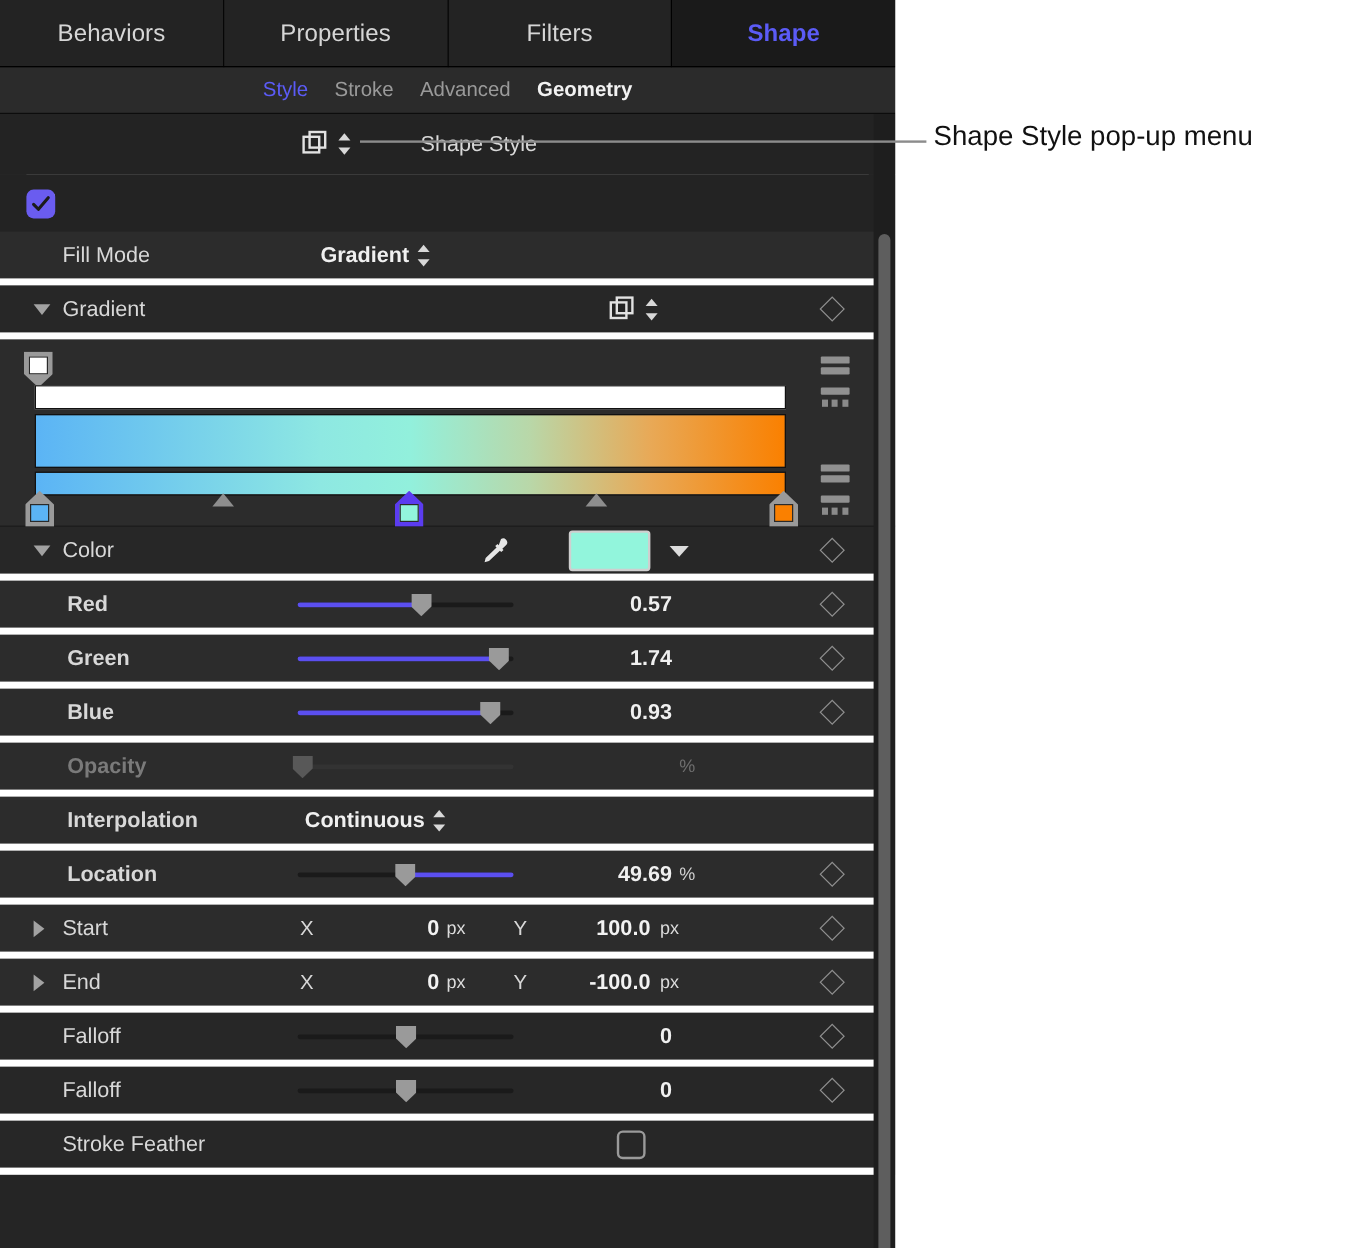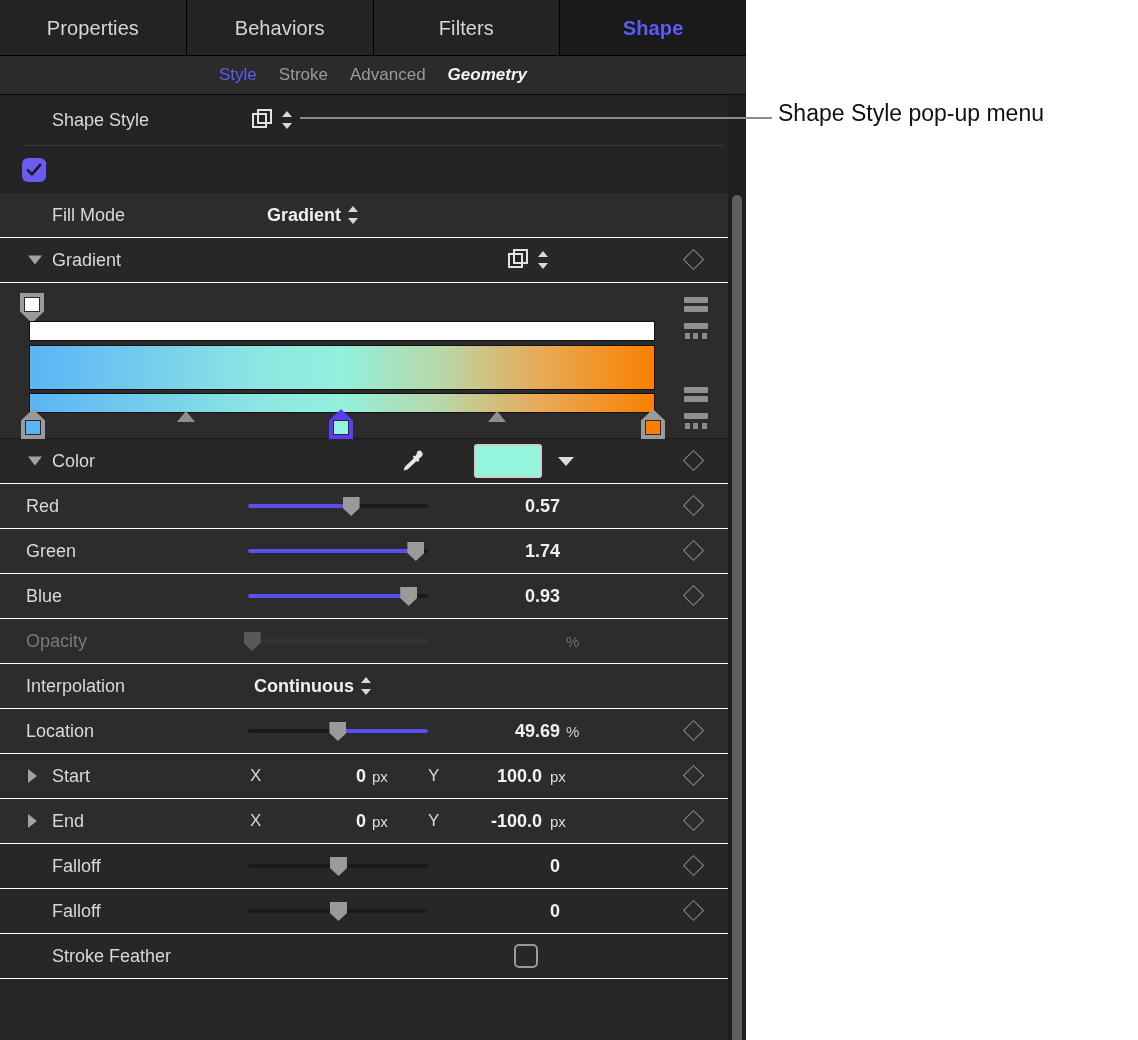"Properties" div.tab { order: before "Behaviors" -> after "Behaviors" }
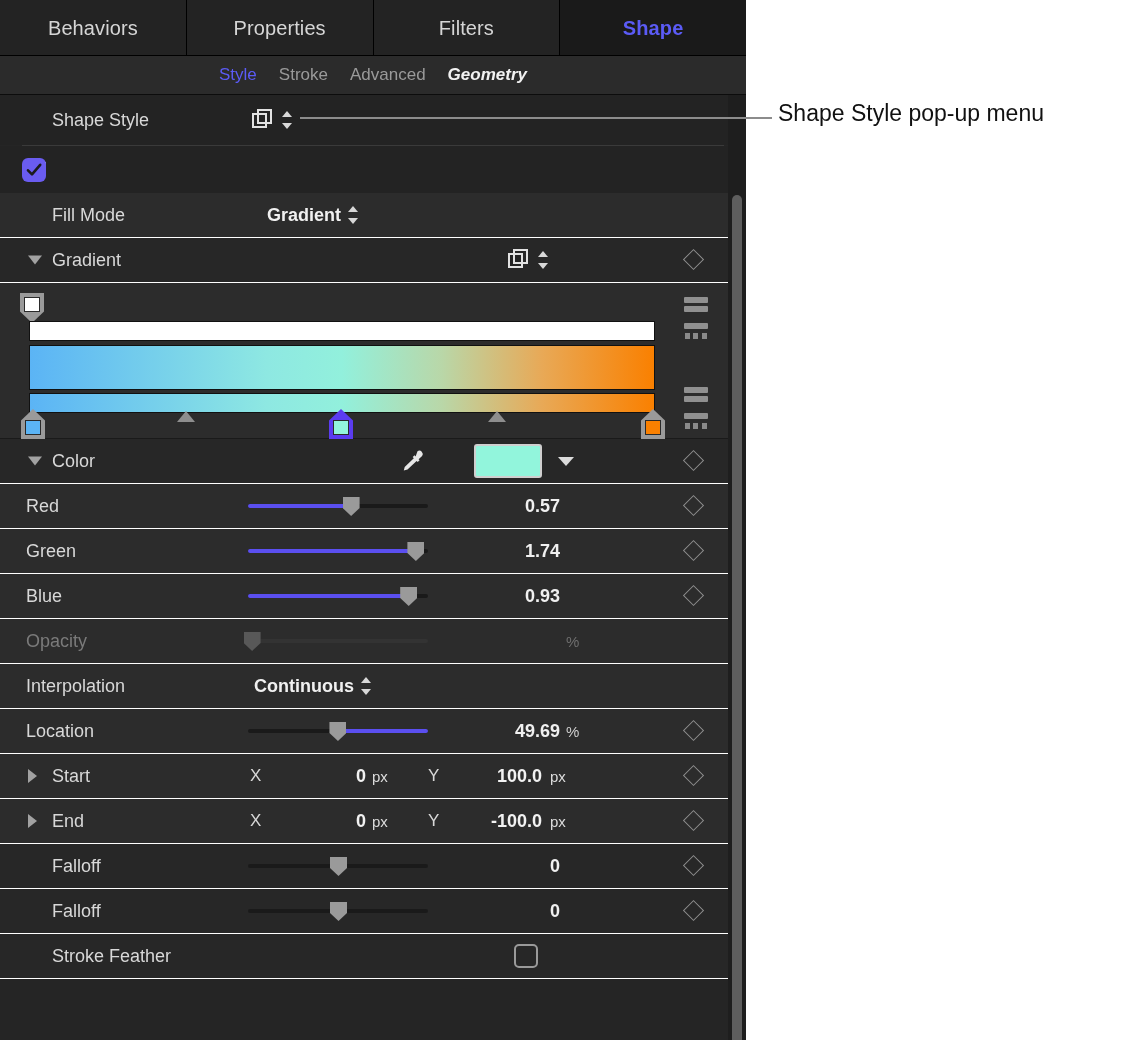"Geometry" .subtab.cur { font-style: italic -> none }
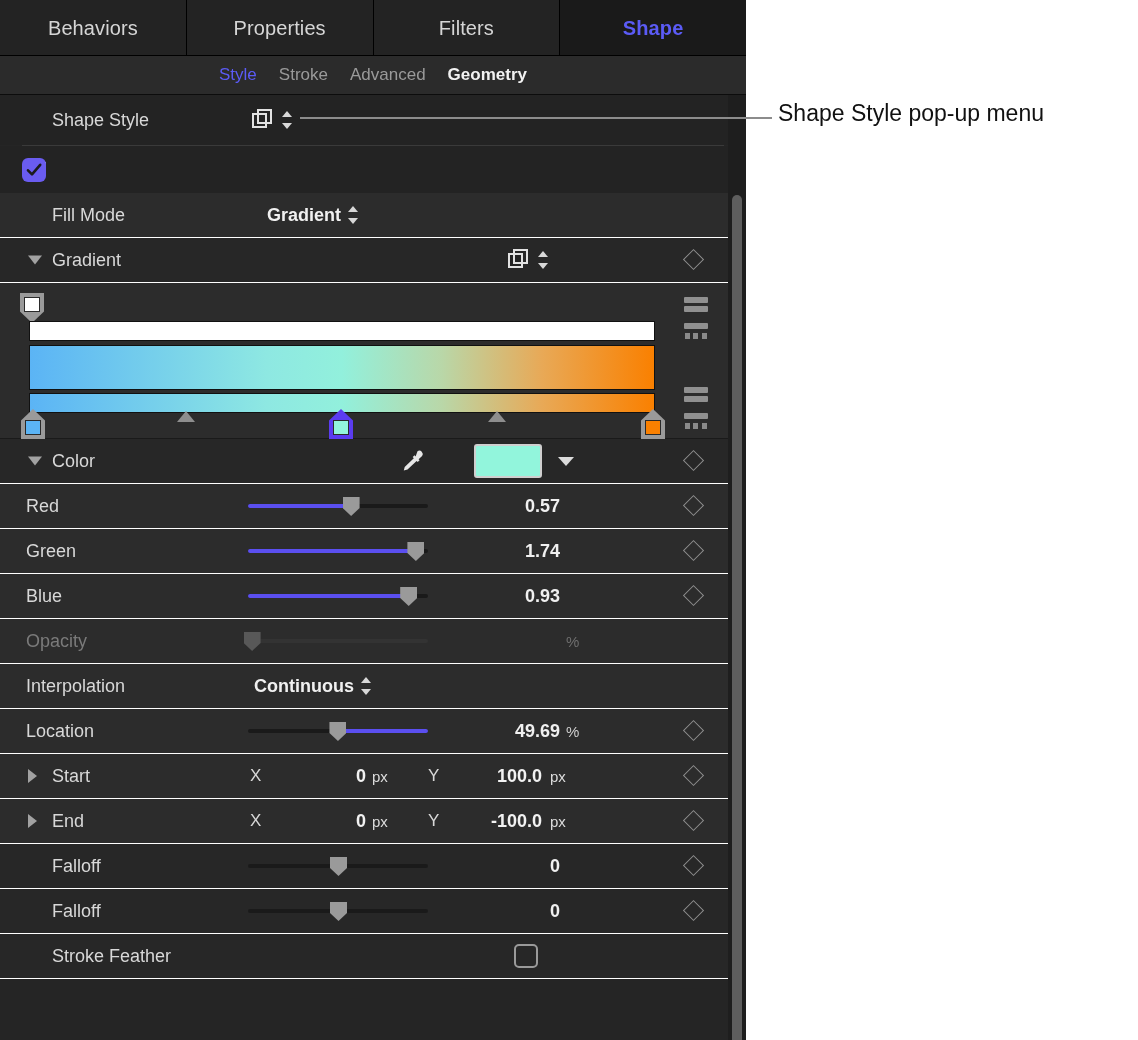"Shape Style" div.row { justify-content: none -> center }
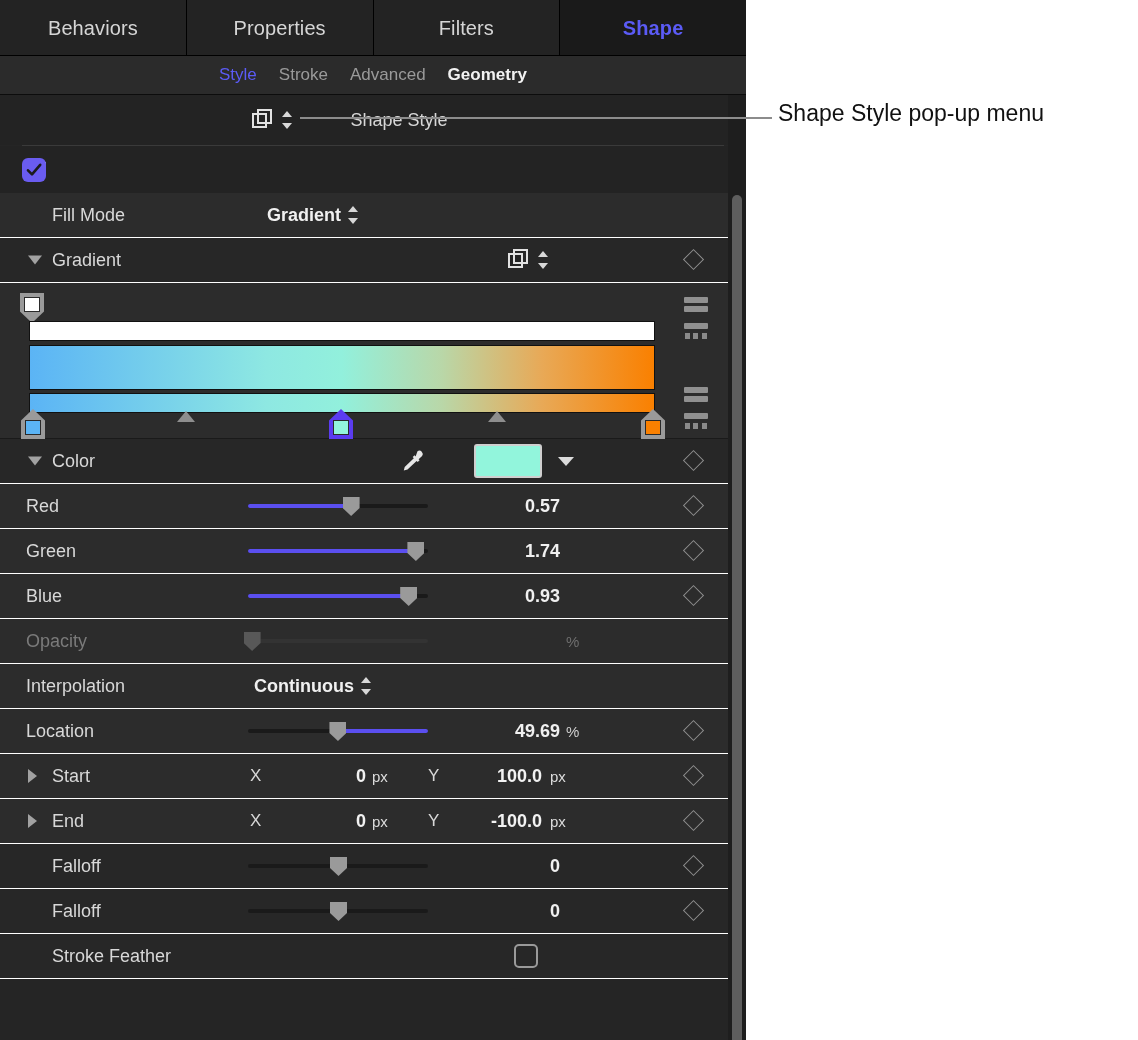"Fill Mode" .row { border-bottom: 1px solid #ffffff -> 6px solid #ffffff }
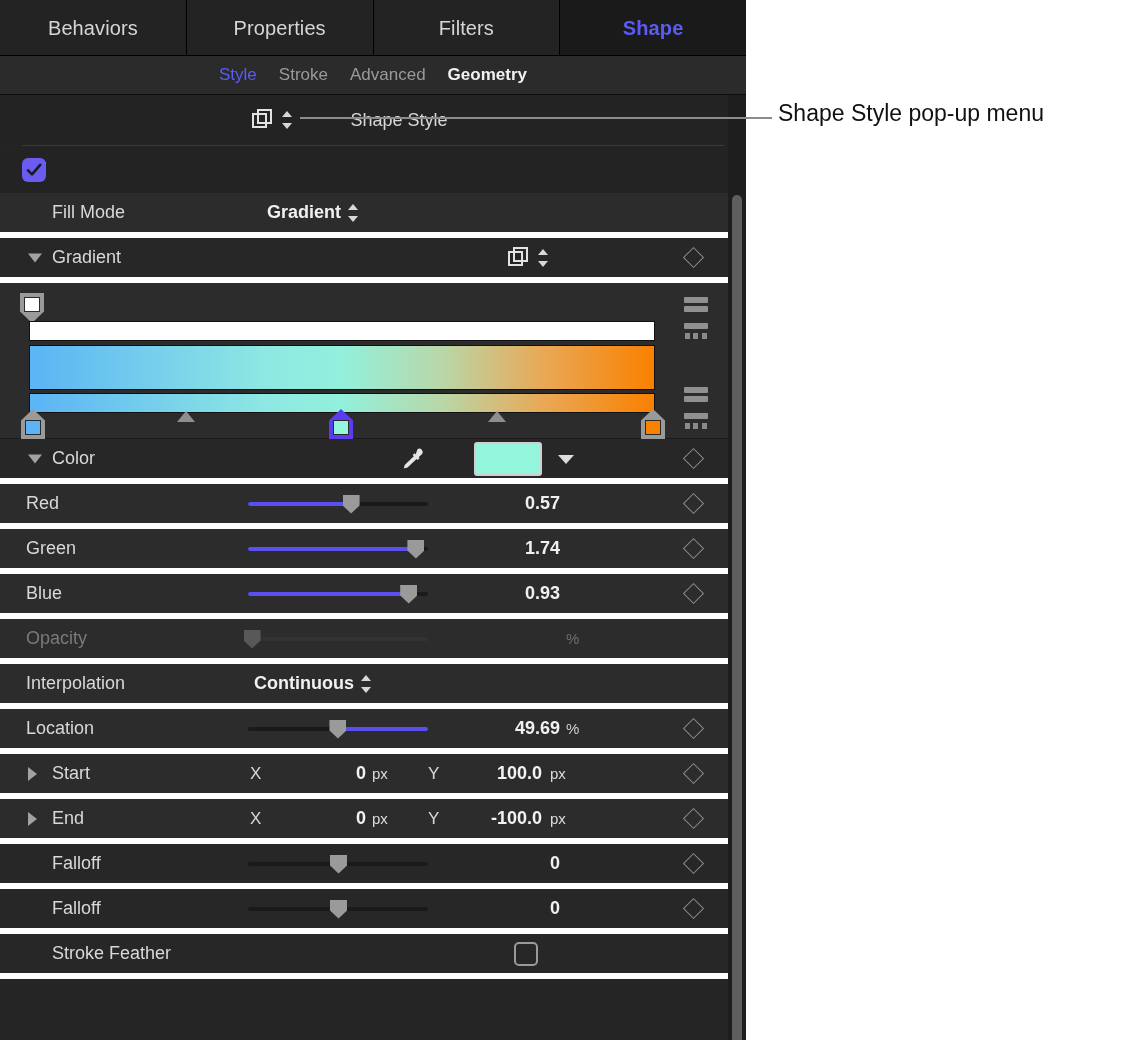"Red" .lbl.ind { font-weight: none -> bold; padding-left: 26px -> 56px }
